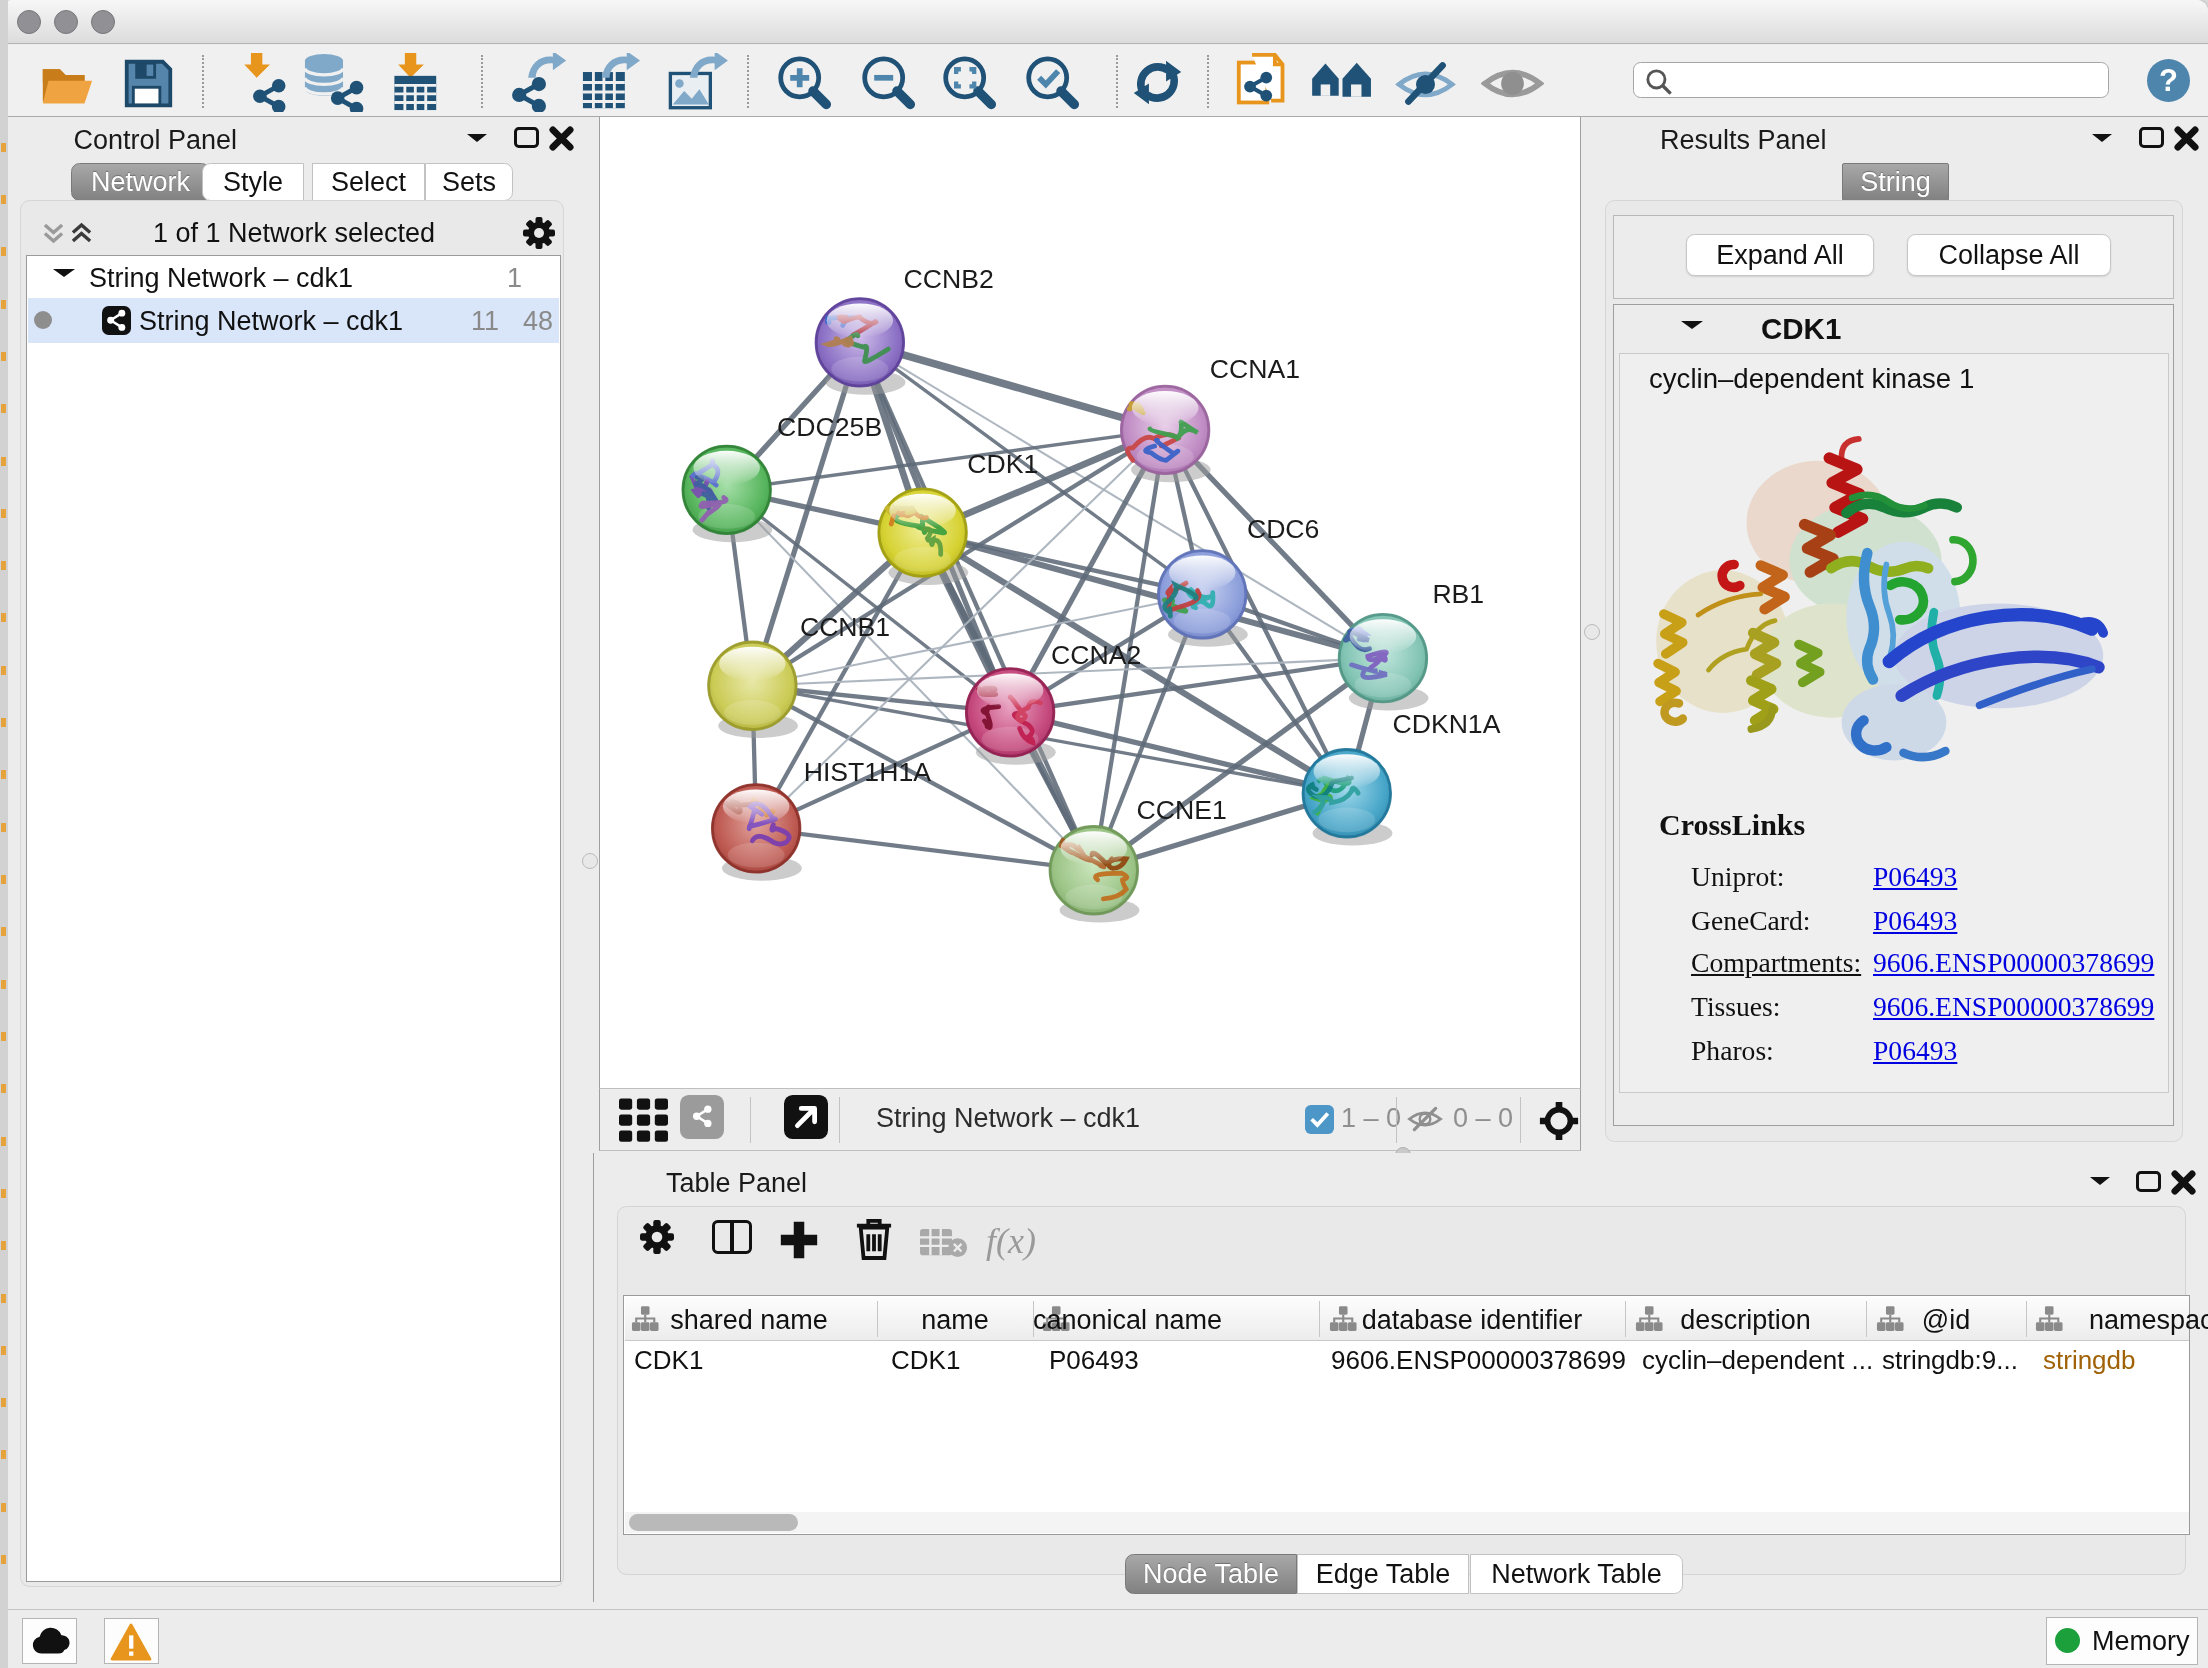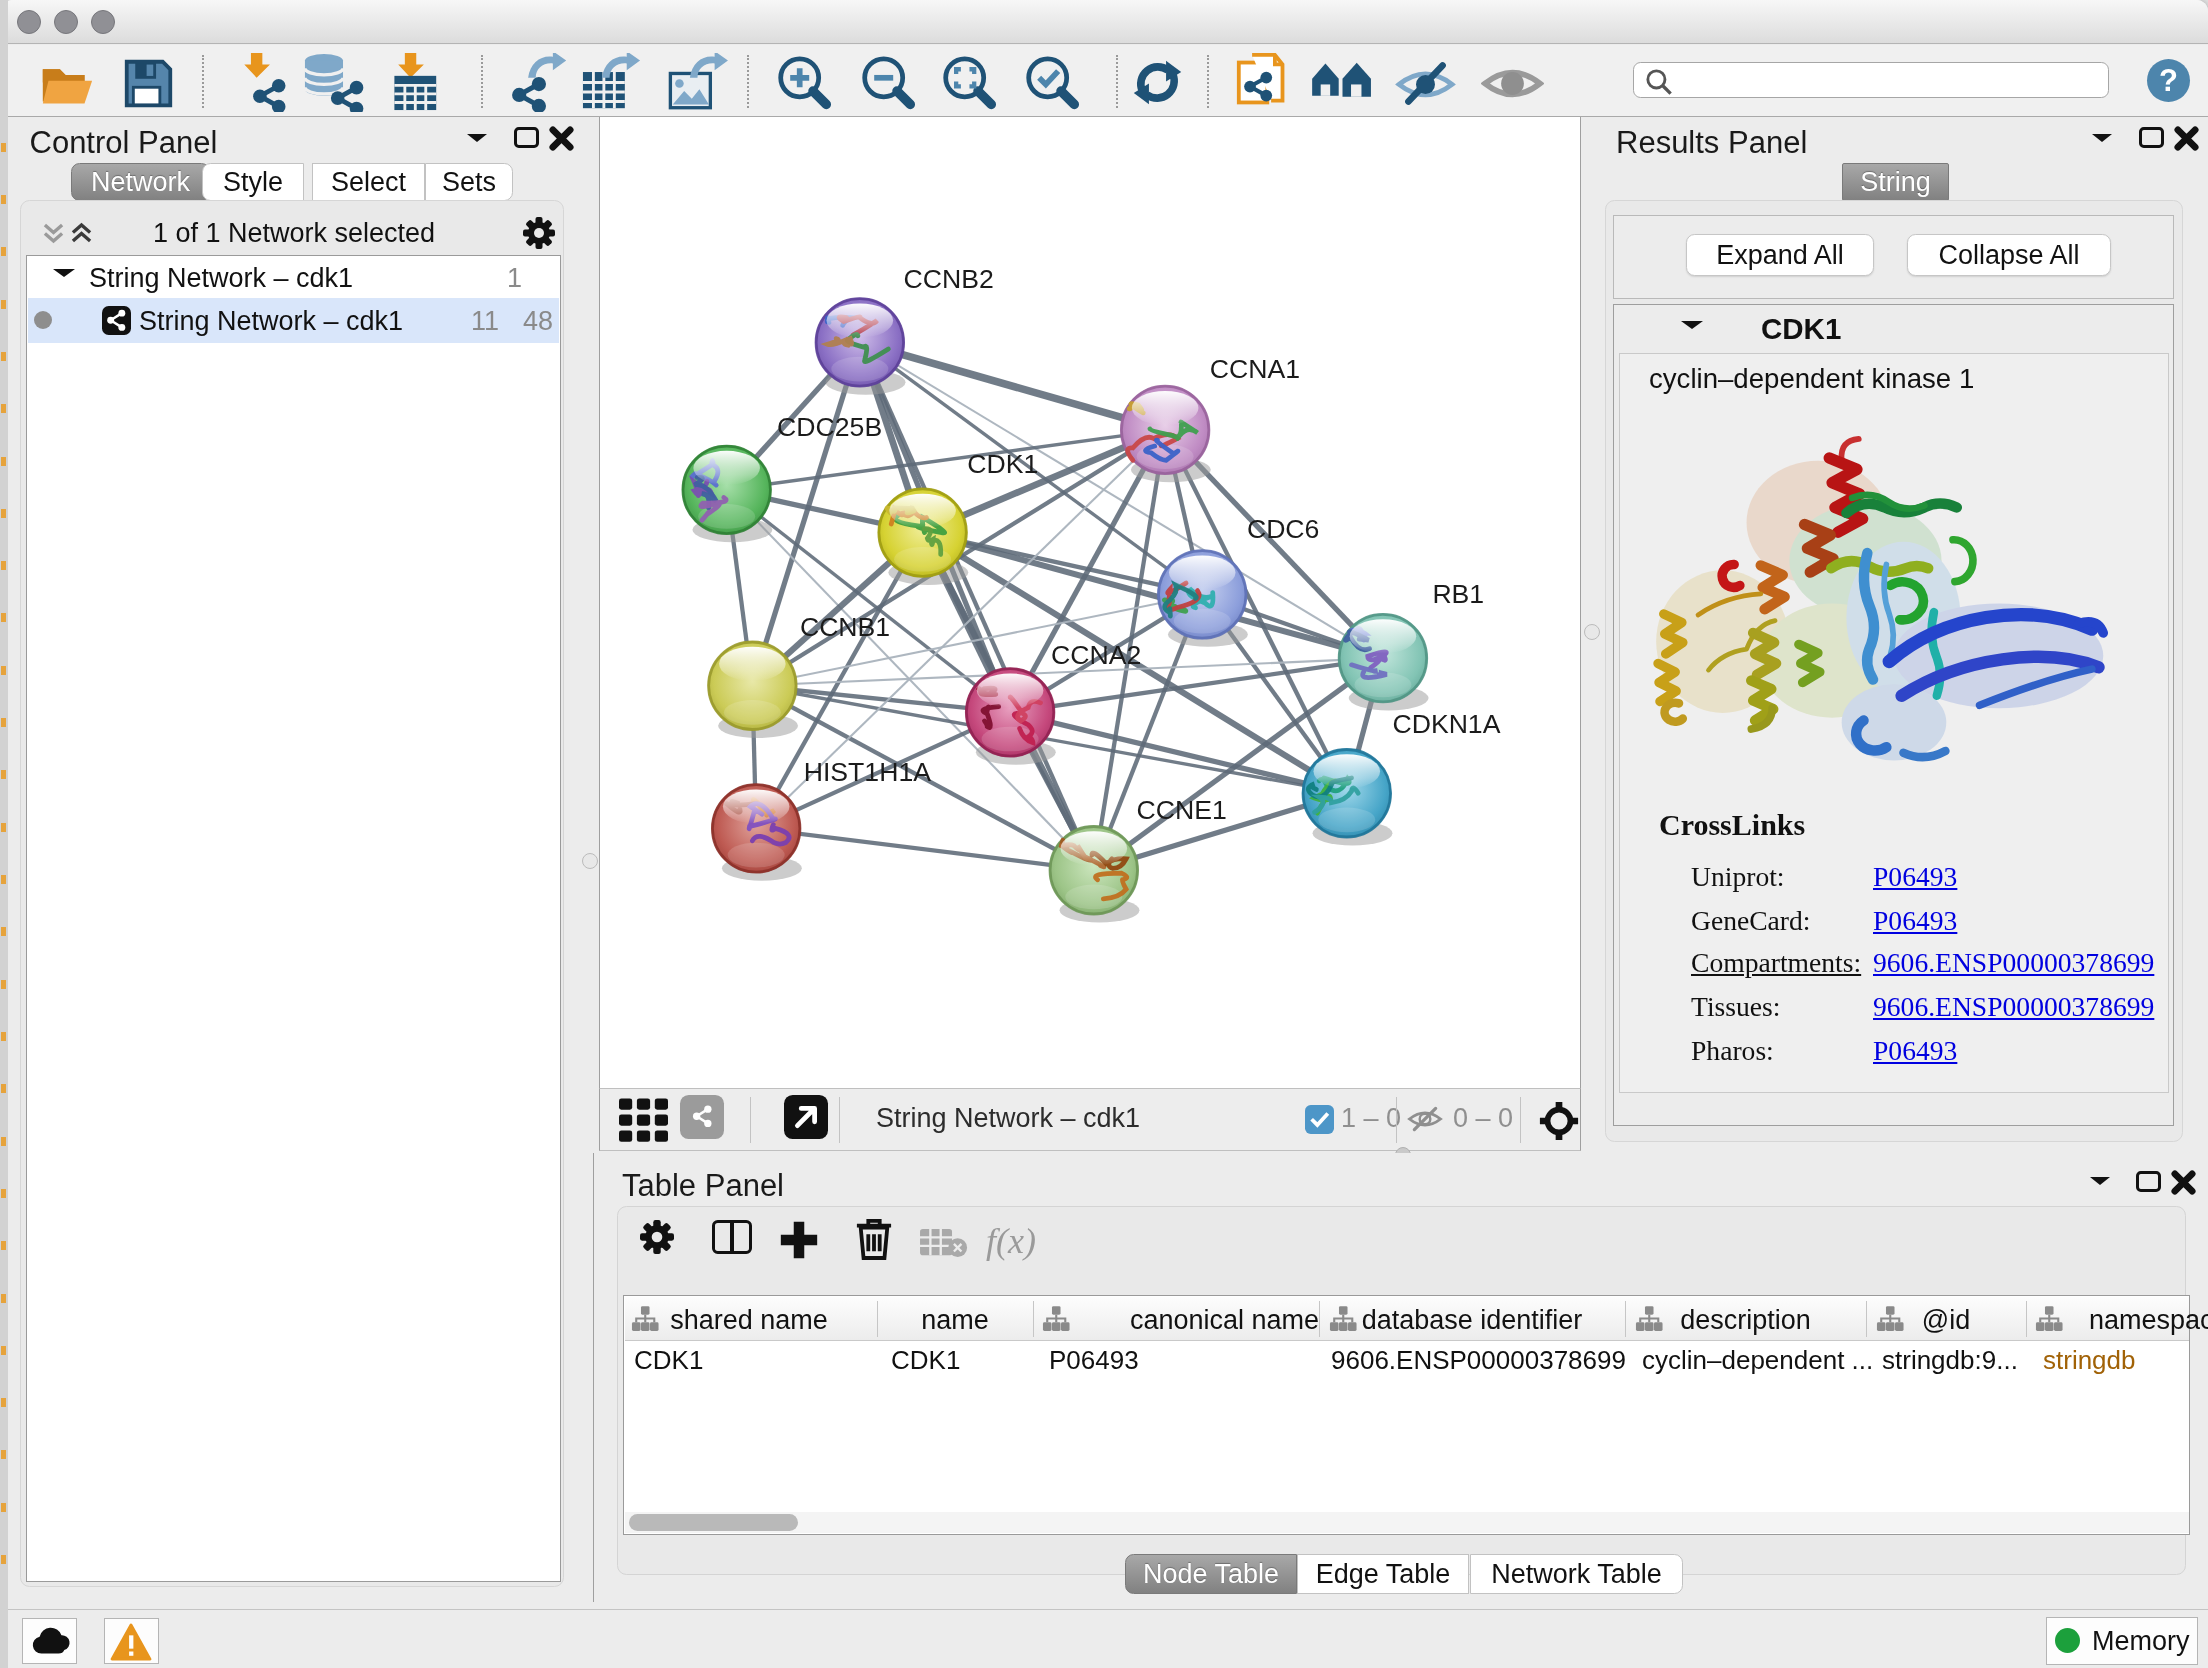"Control Panel" .ptitle { font-size: 31px -> 27px; margin-left: none -> 44px }
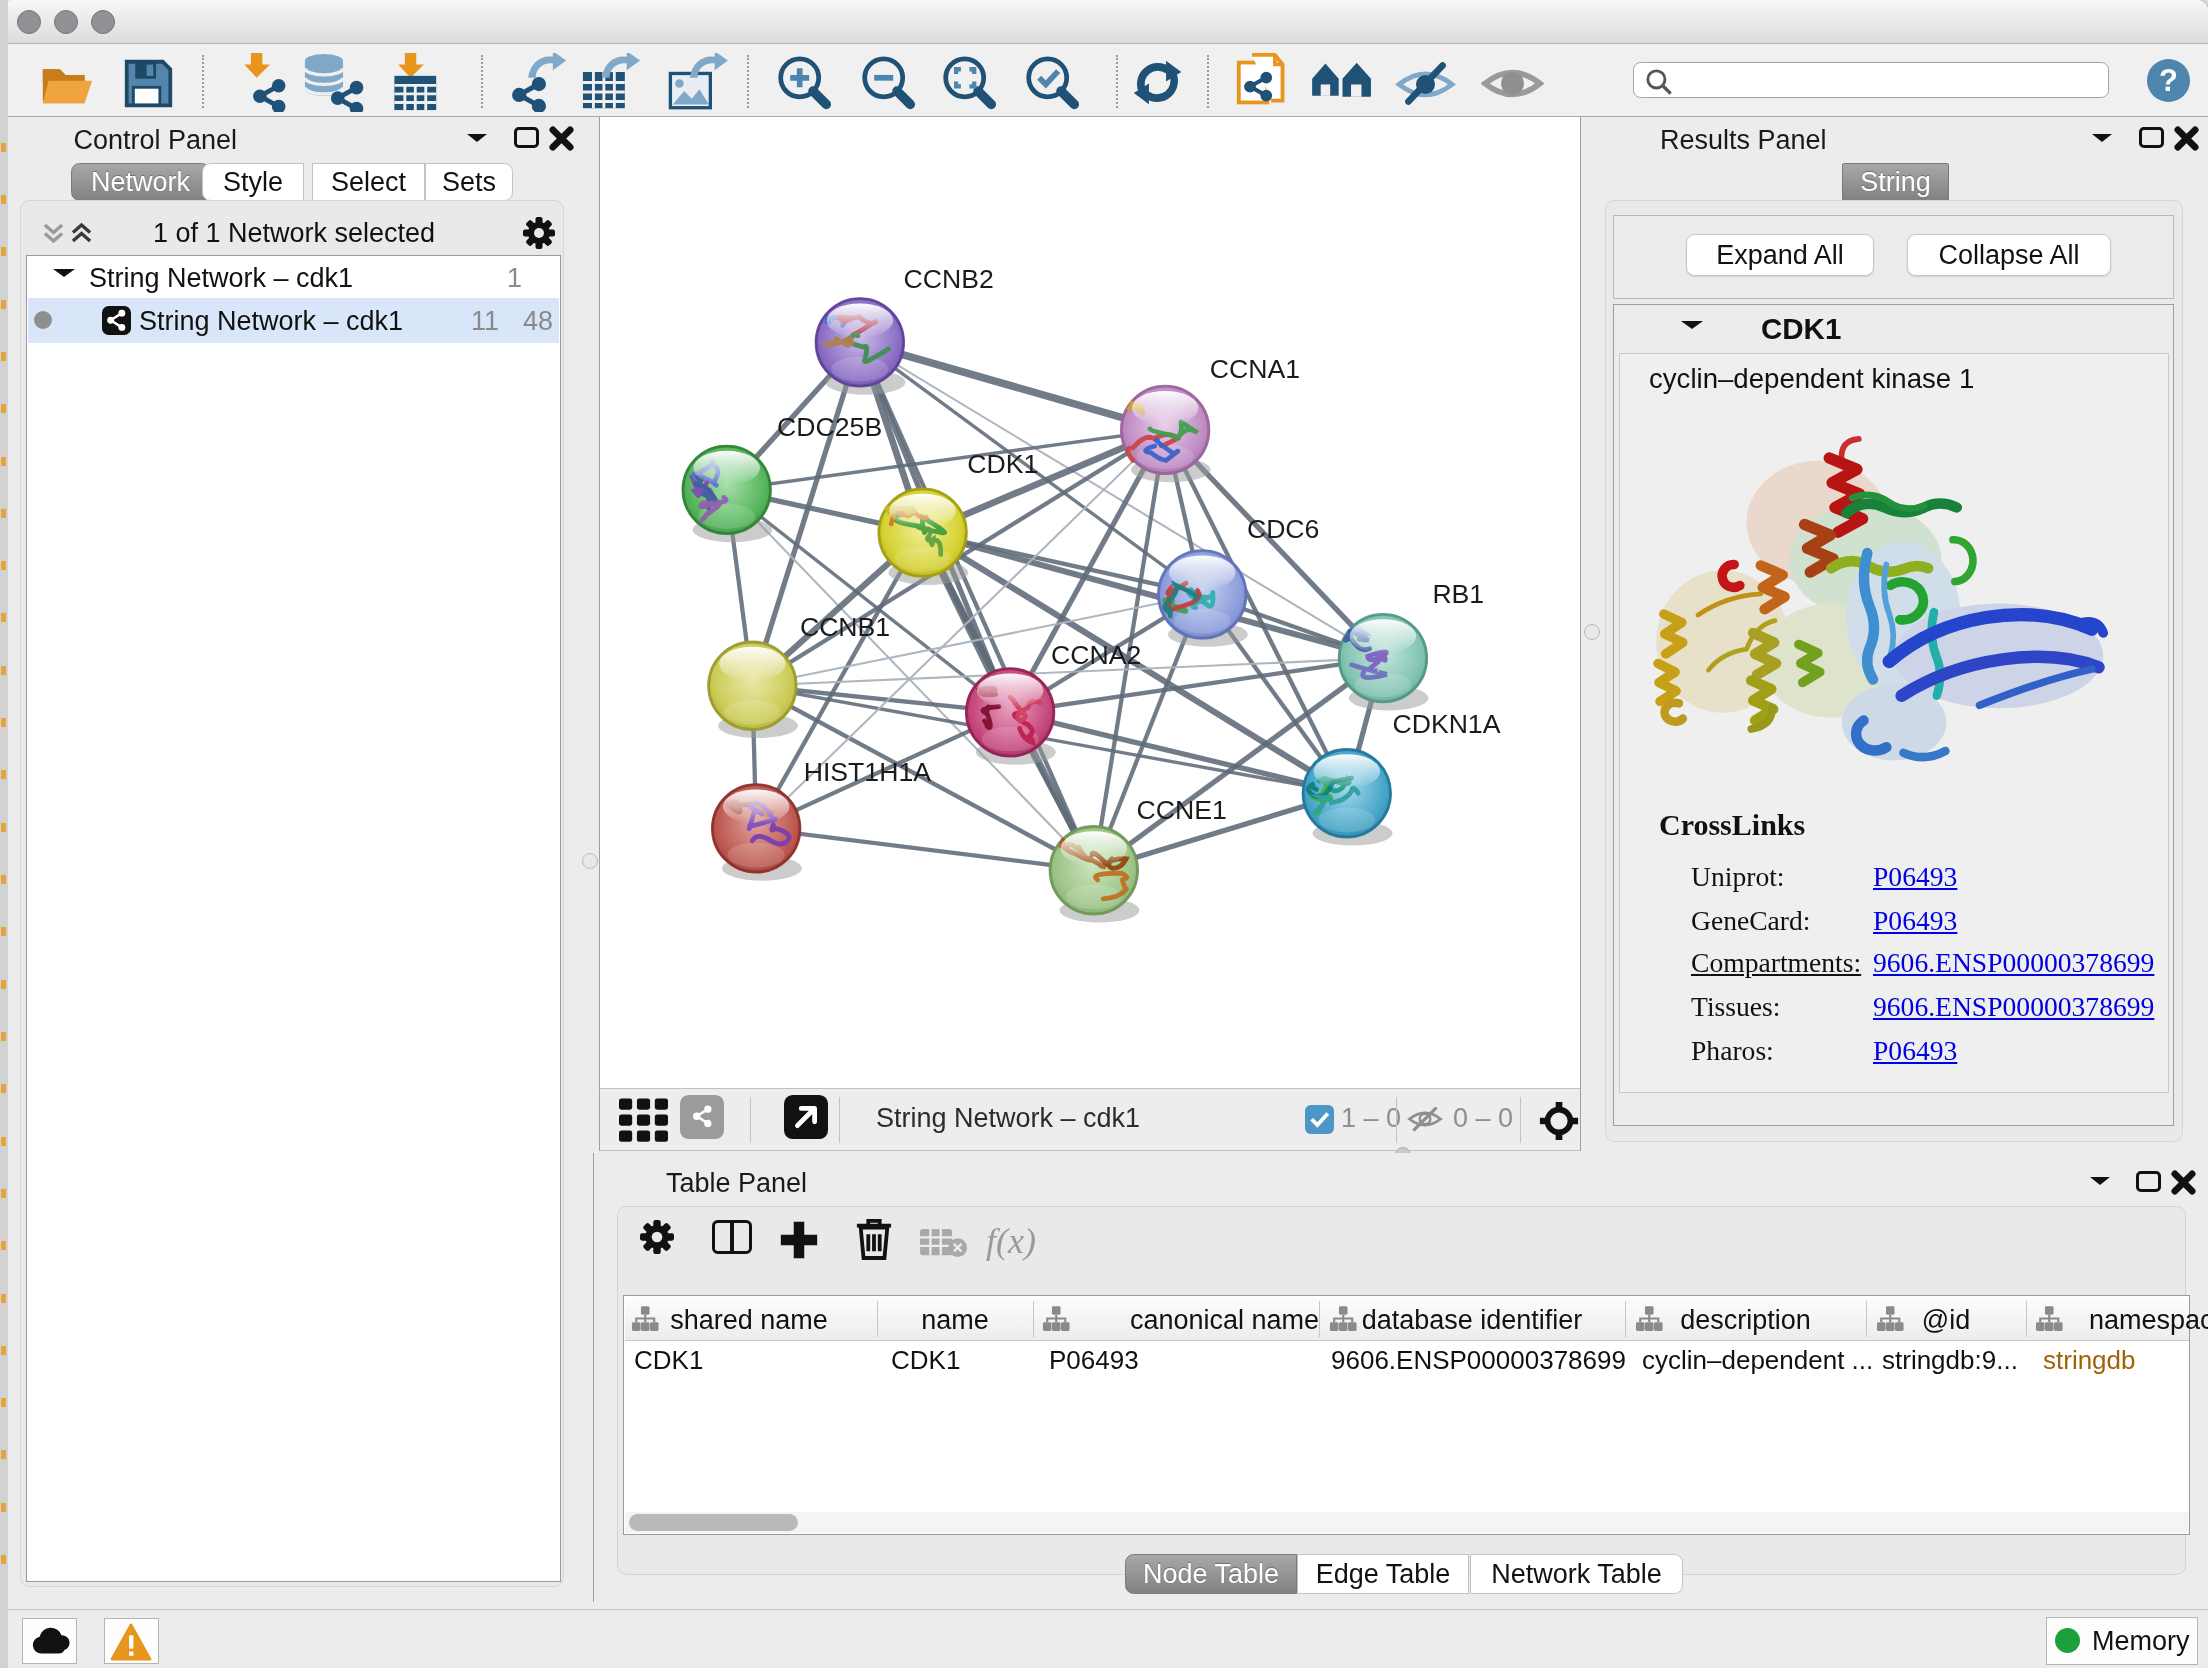"canonical name" div.abs { text-align: right -> left }
